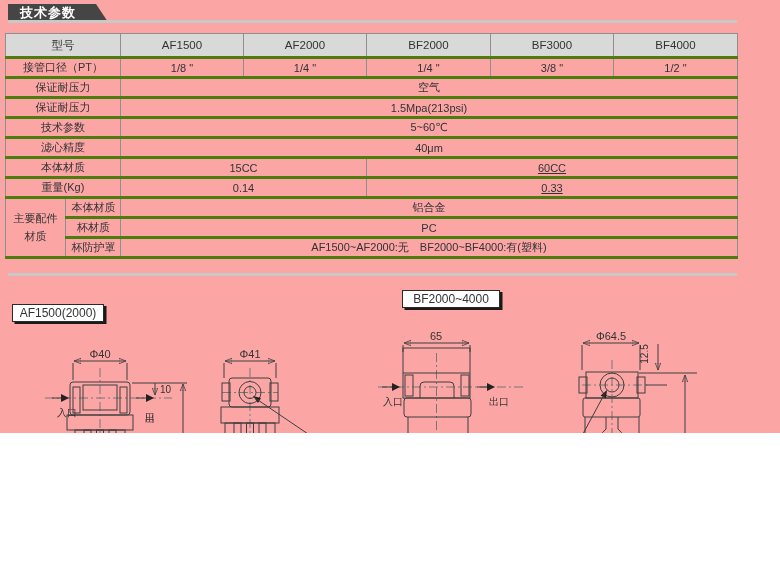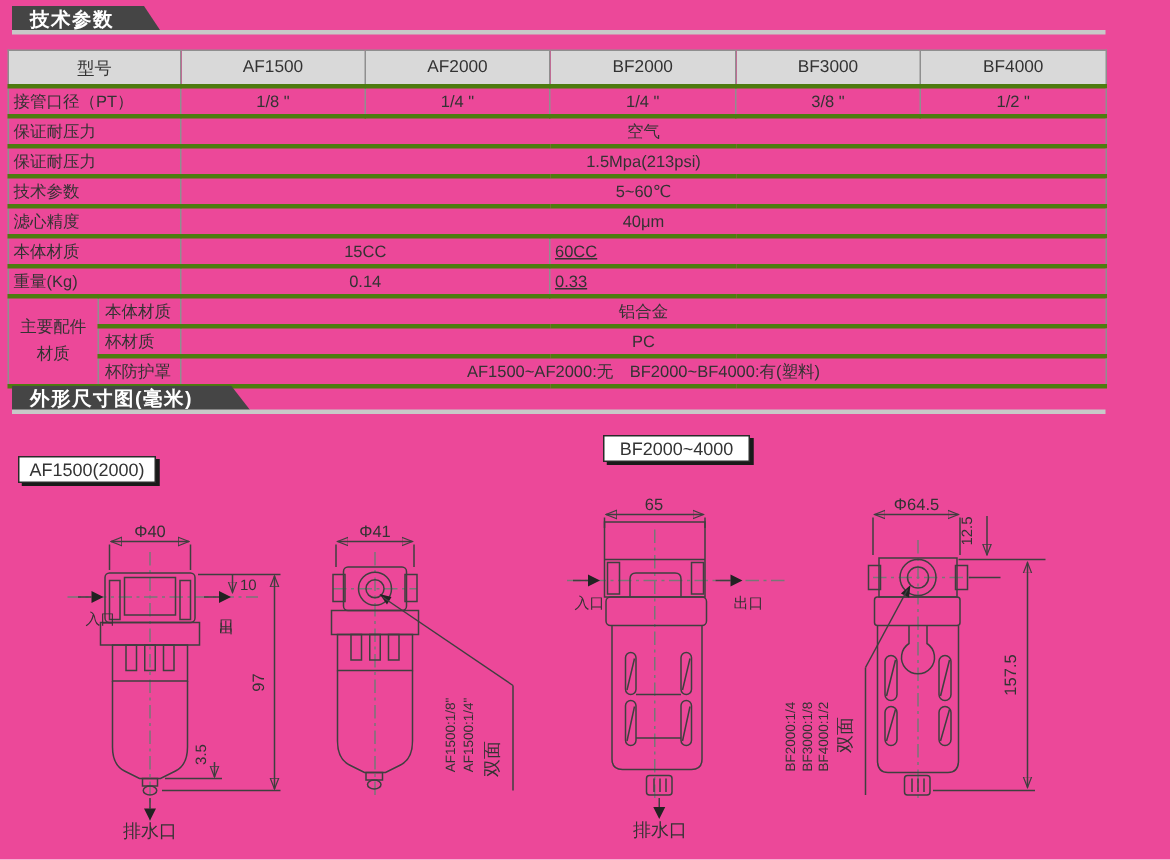"技术参数" .page { background: #ec4899 -> #fca5a5; height: 573px -> 433px }
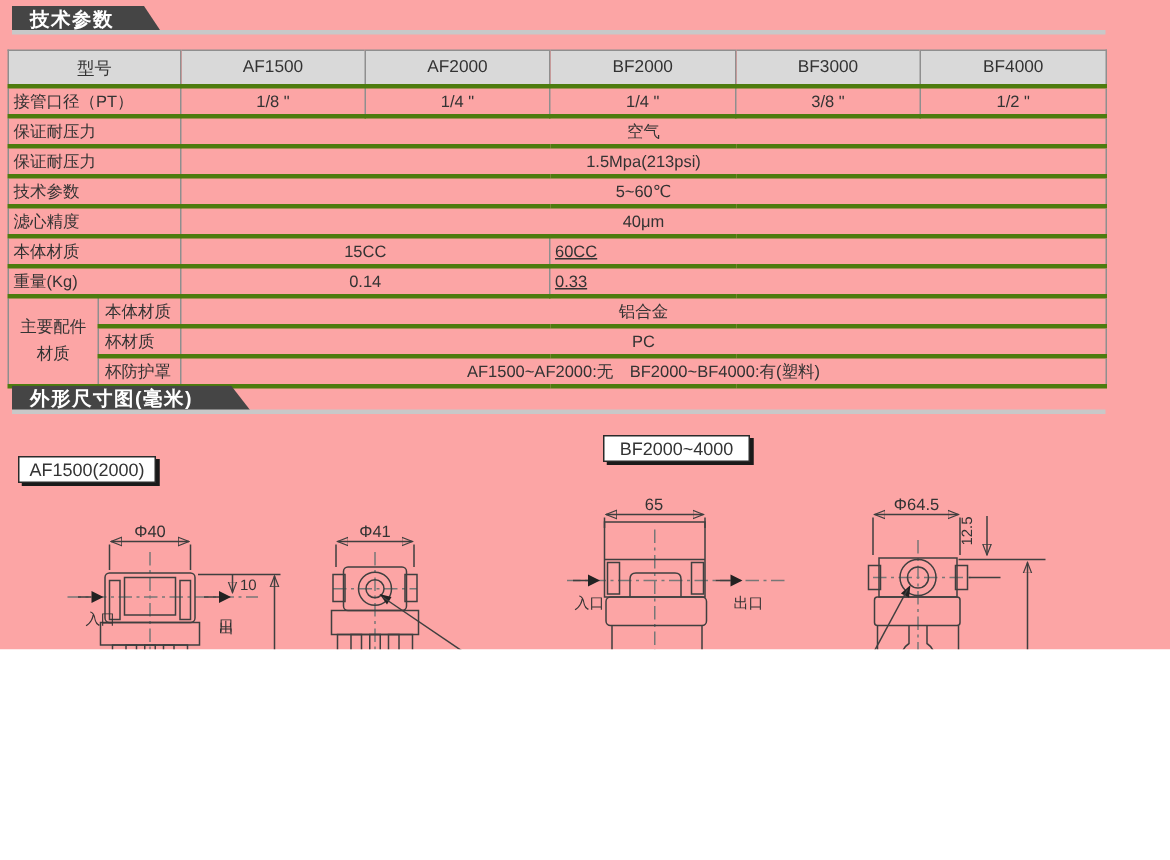"接管口径（PT）" table.spec td { text-align: none -> center }
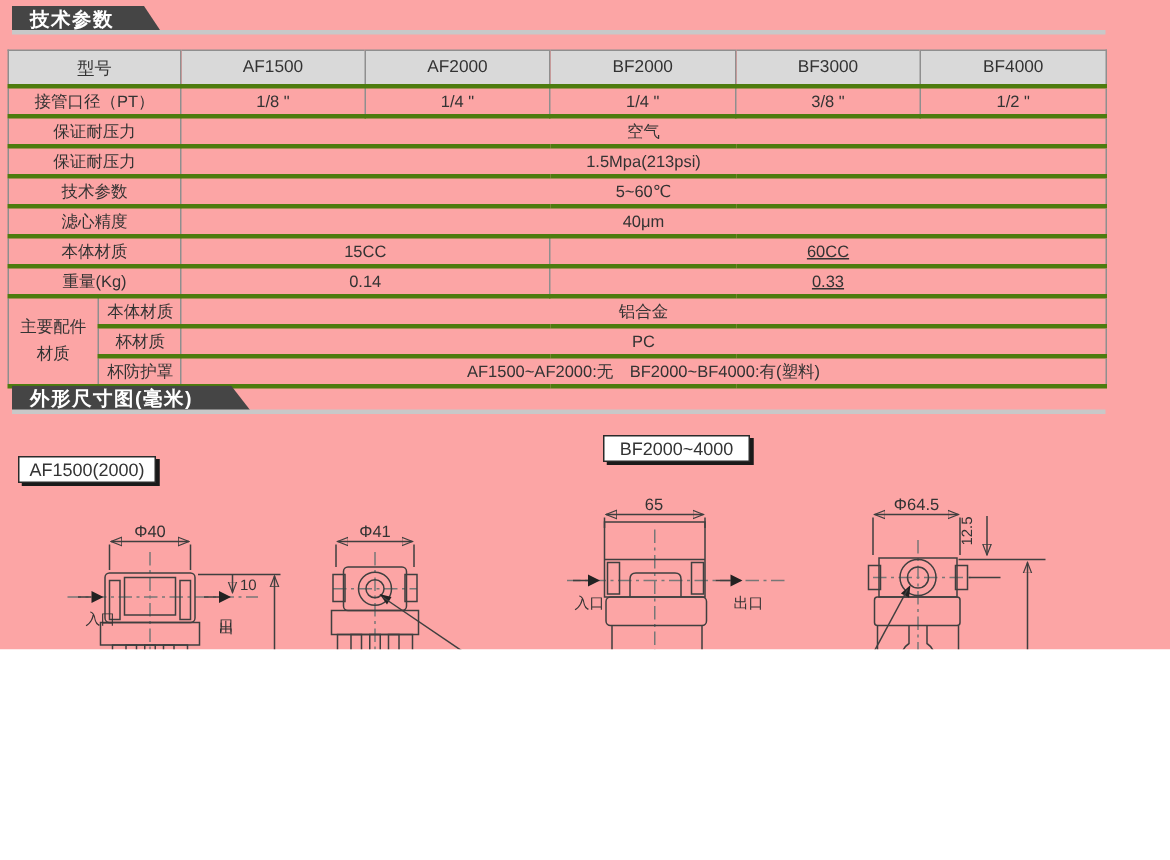"外形尺寸图(毫米)" div.tab { html: <div> <span>外形尺寸图(毫米)</span> </div> -> none }
